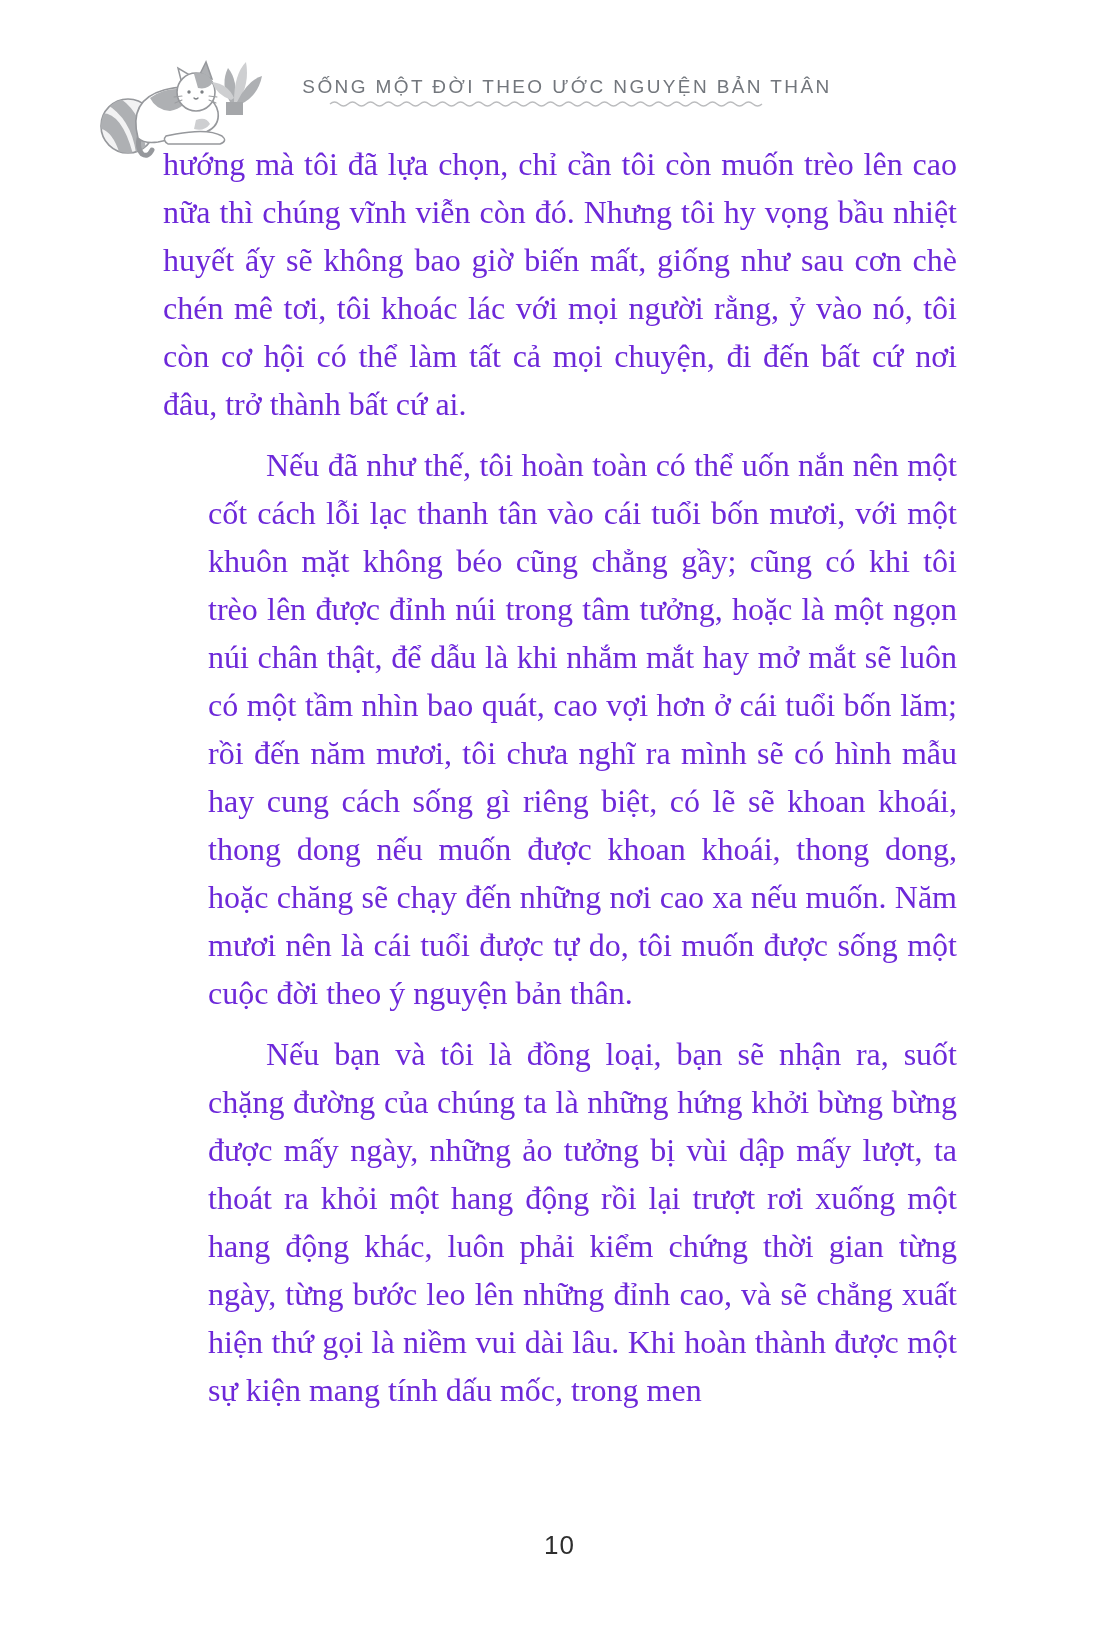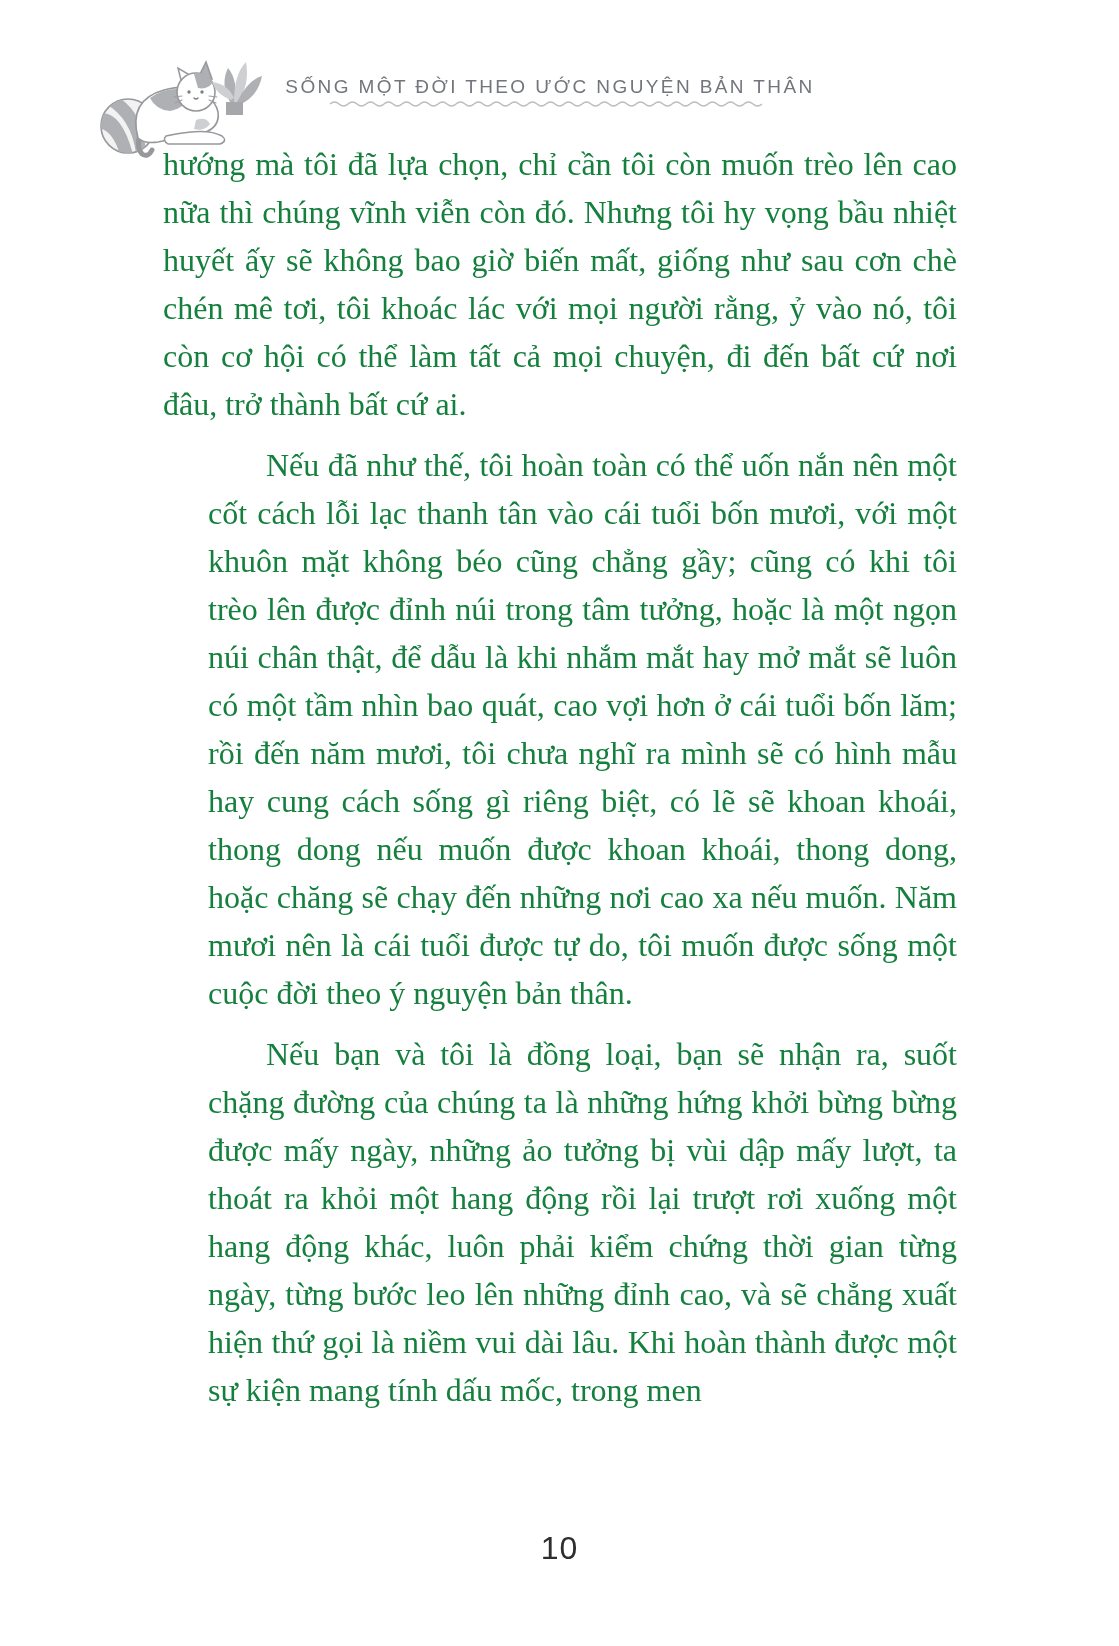"SỐNG MỘT ĐỜI THEO ƯỚC" .header-title { padding-left: none -> 17px }
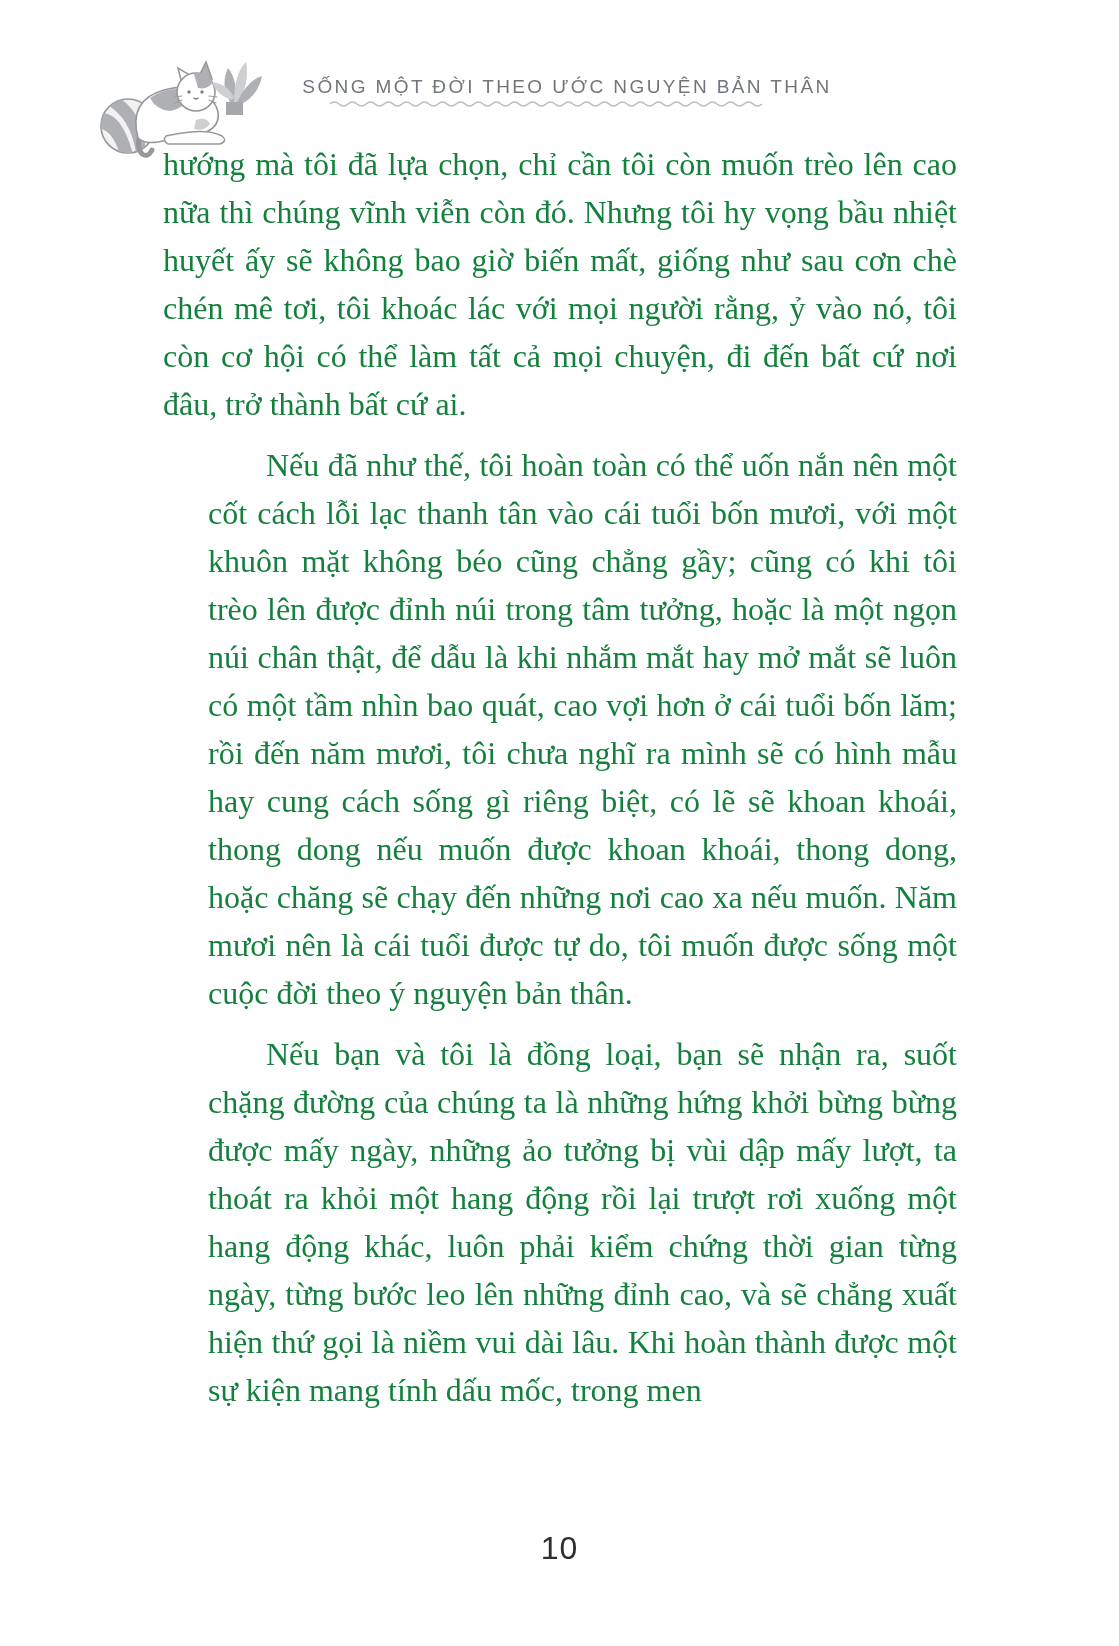"hướng mà tôi đã lựa" .body-text { color: #15803d -> #6d28d9 }
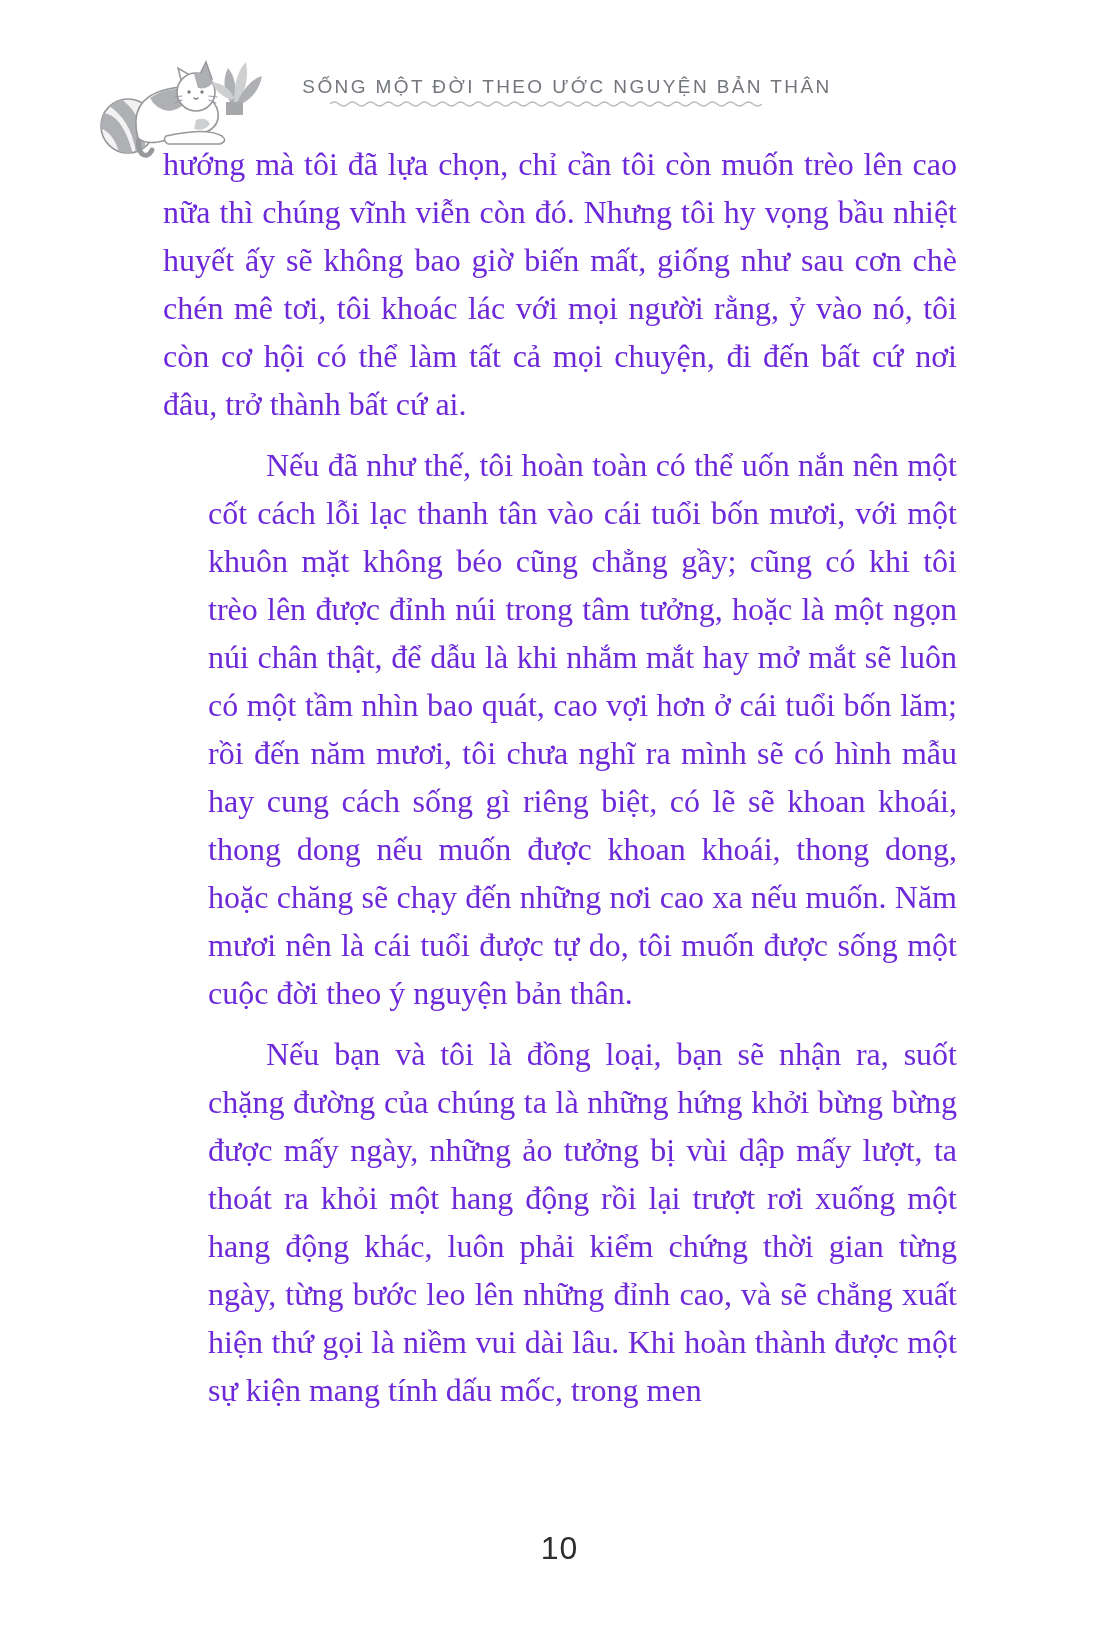"10" .page-number { font-size: 32px -> 26px }
